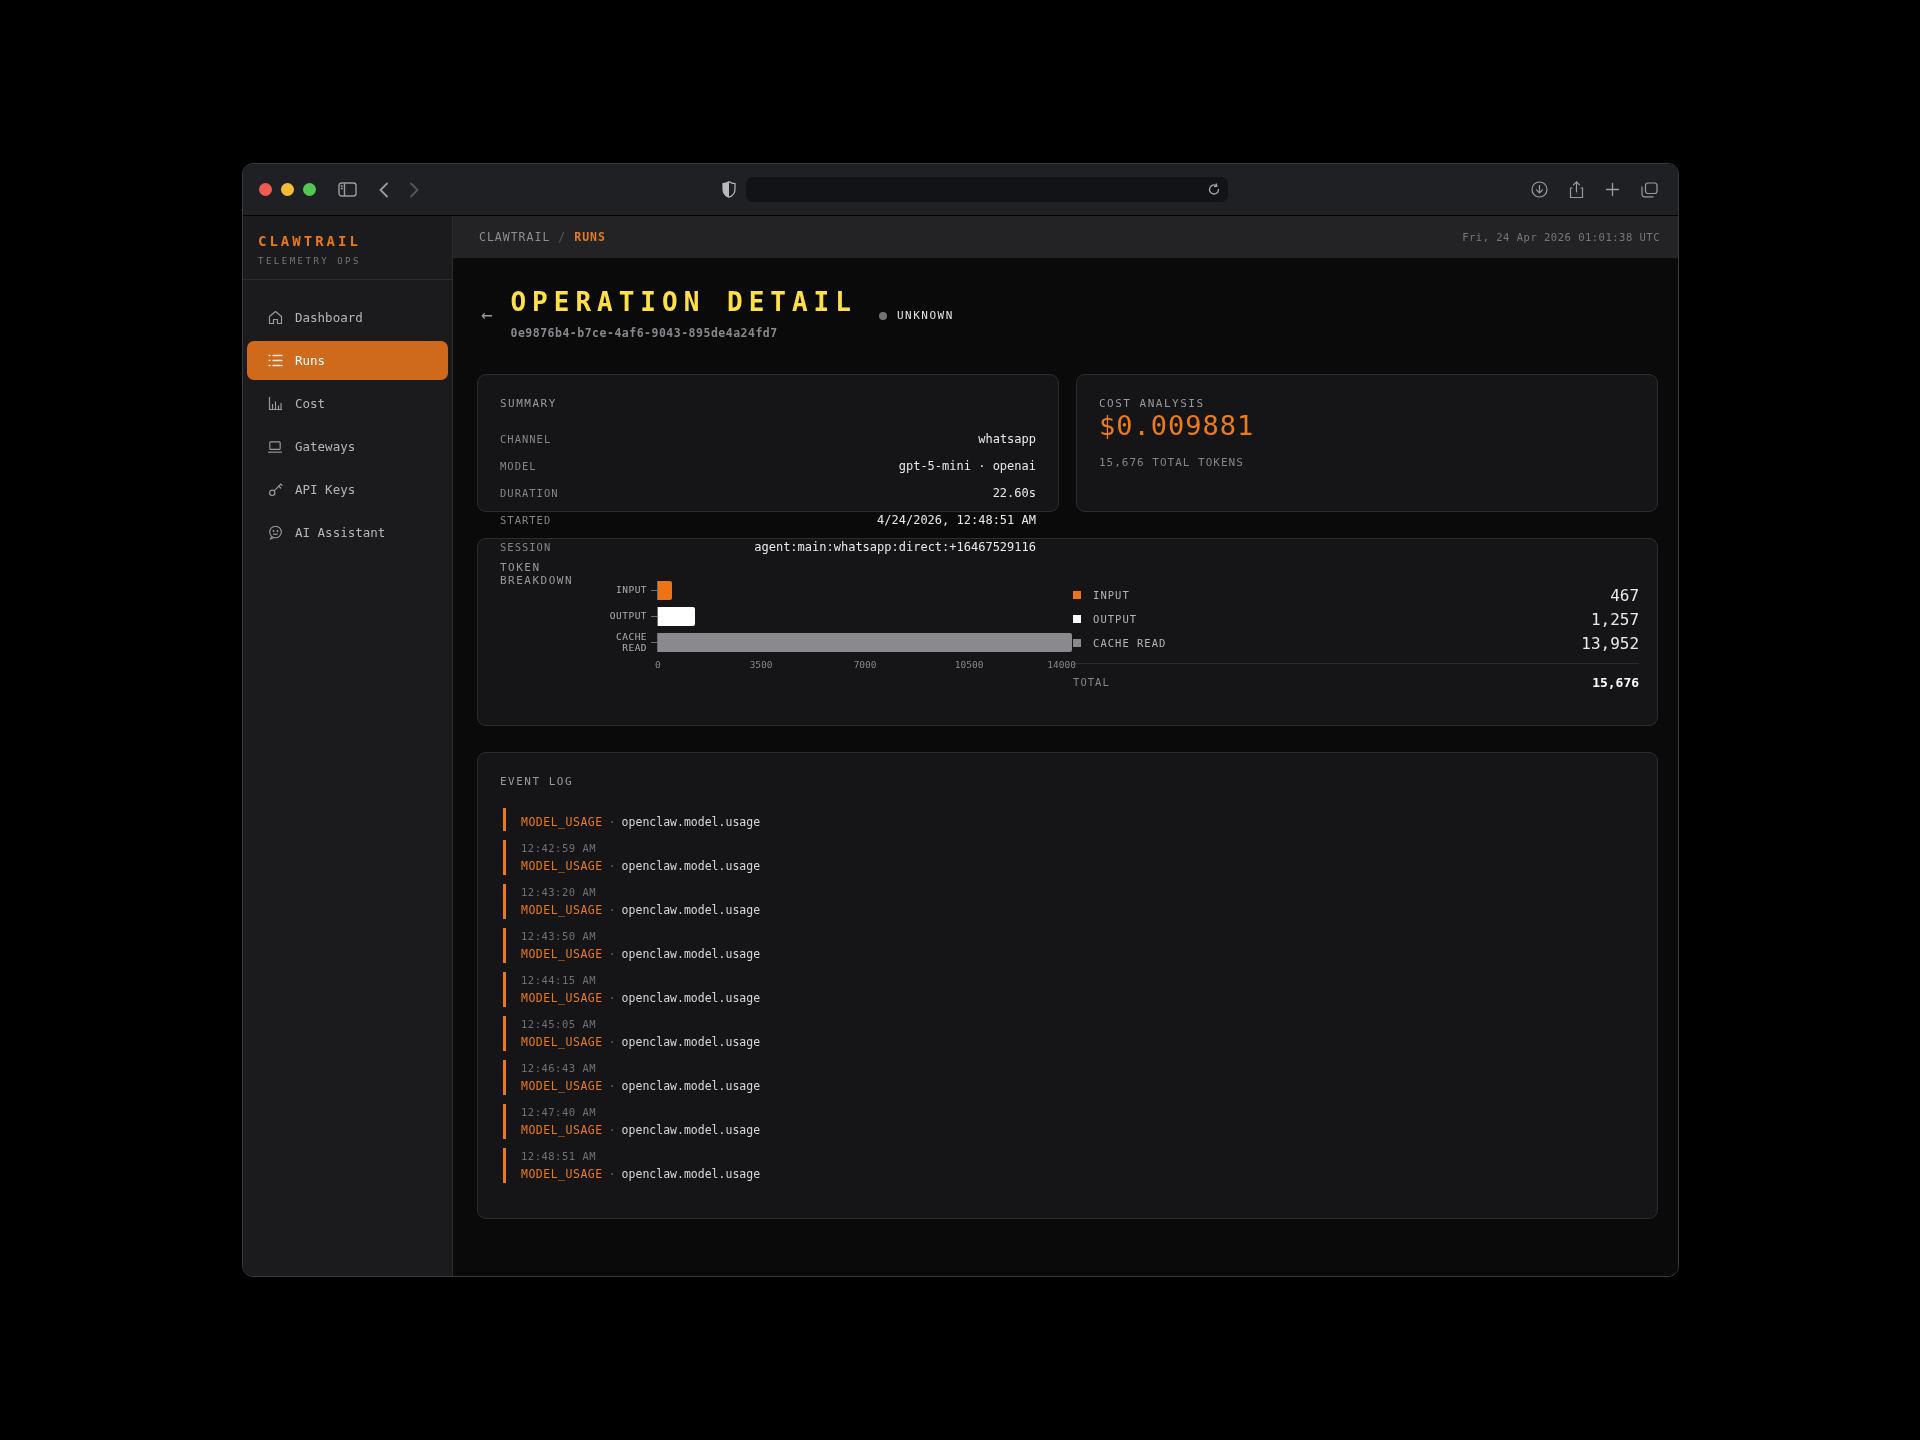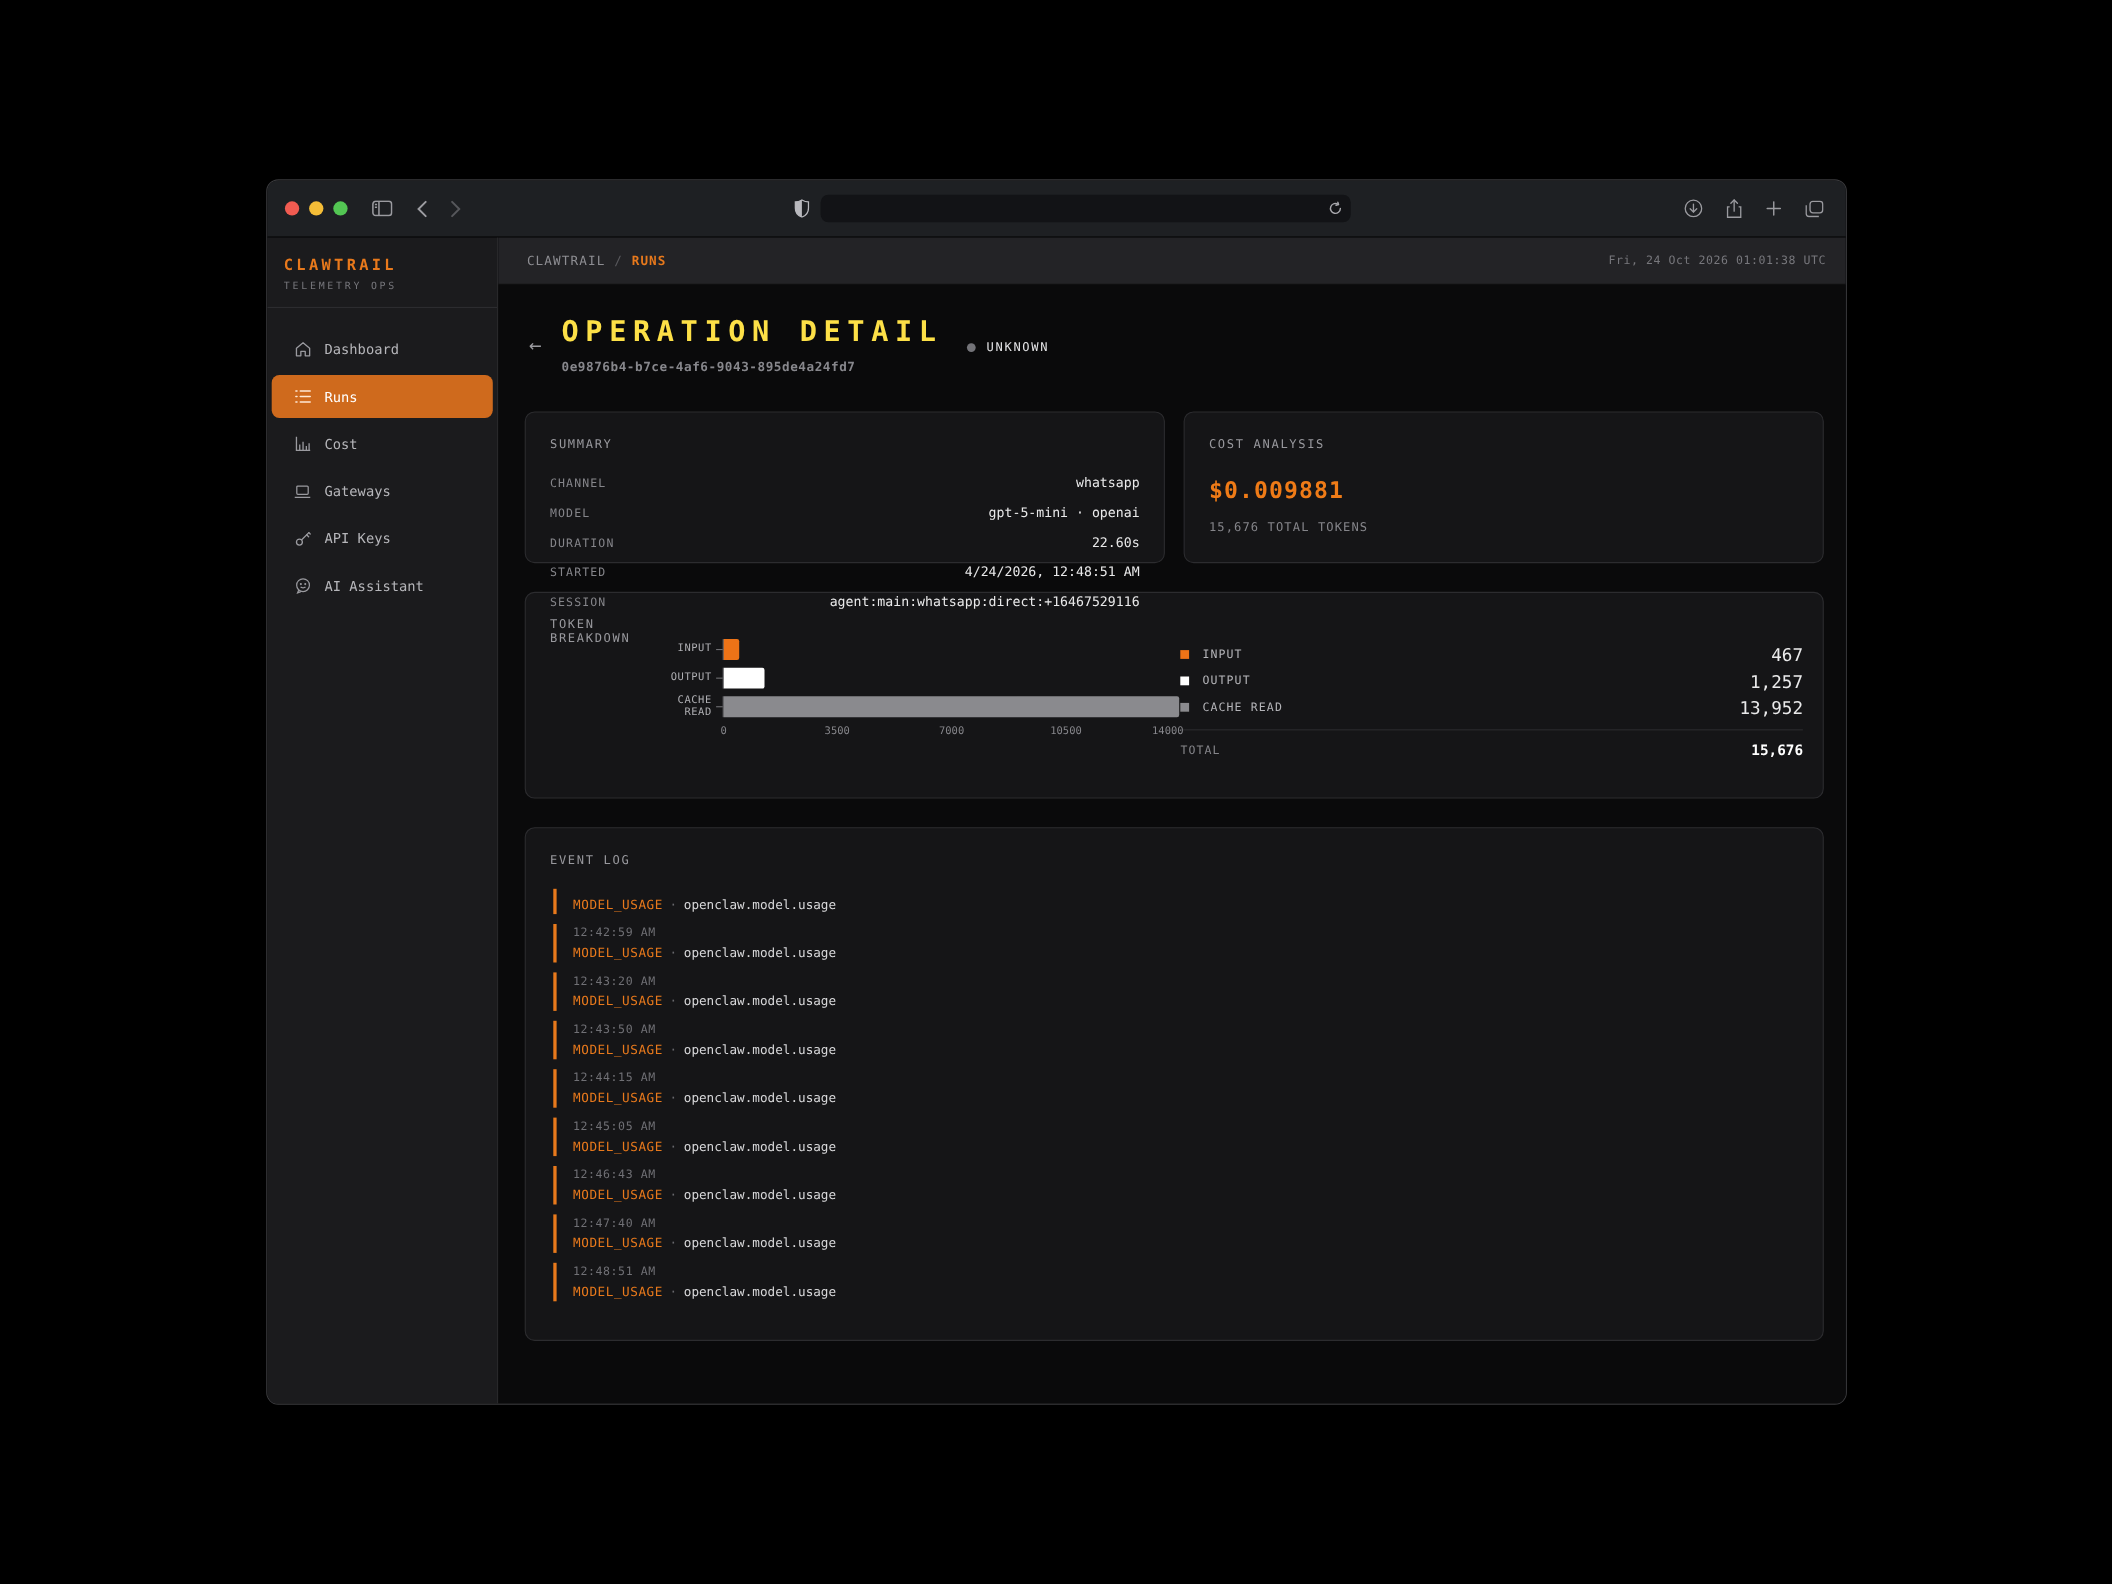"Fri, 24 Oct 2026 01:01:38" div.clock { text: Oct -> Apr }
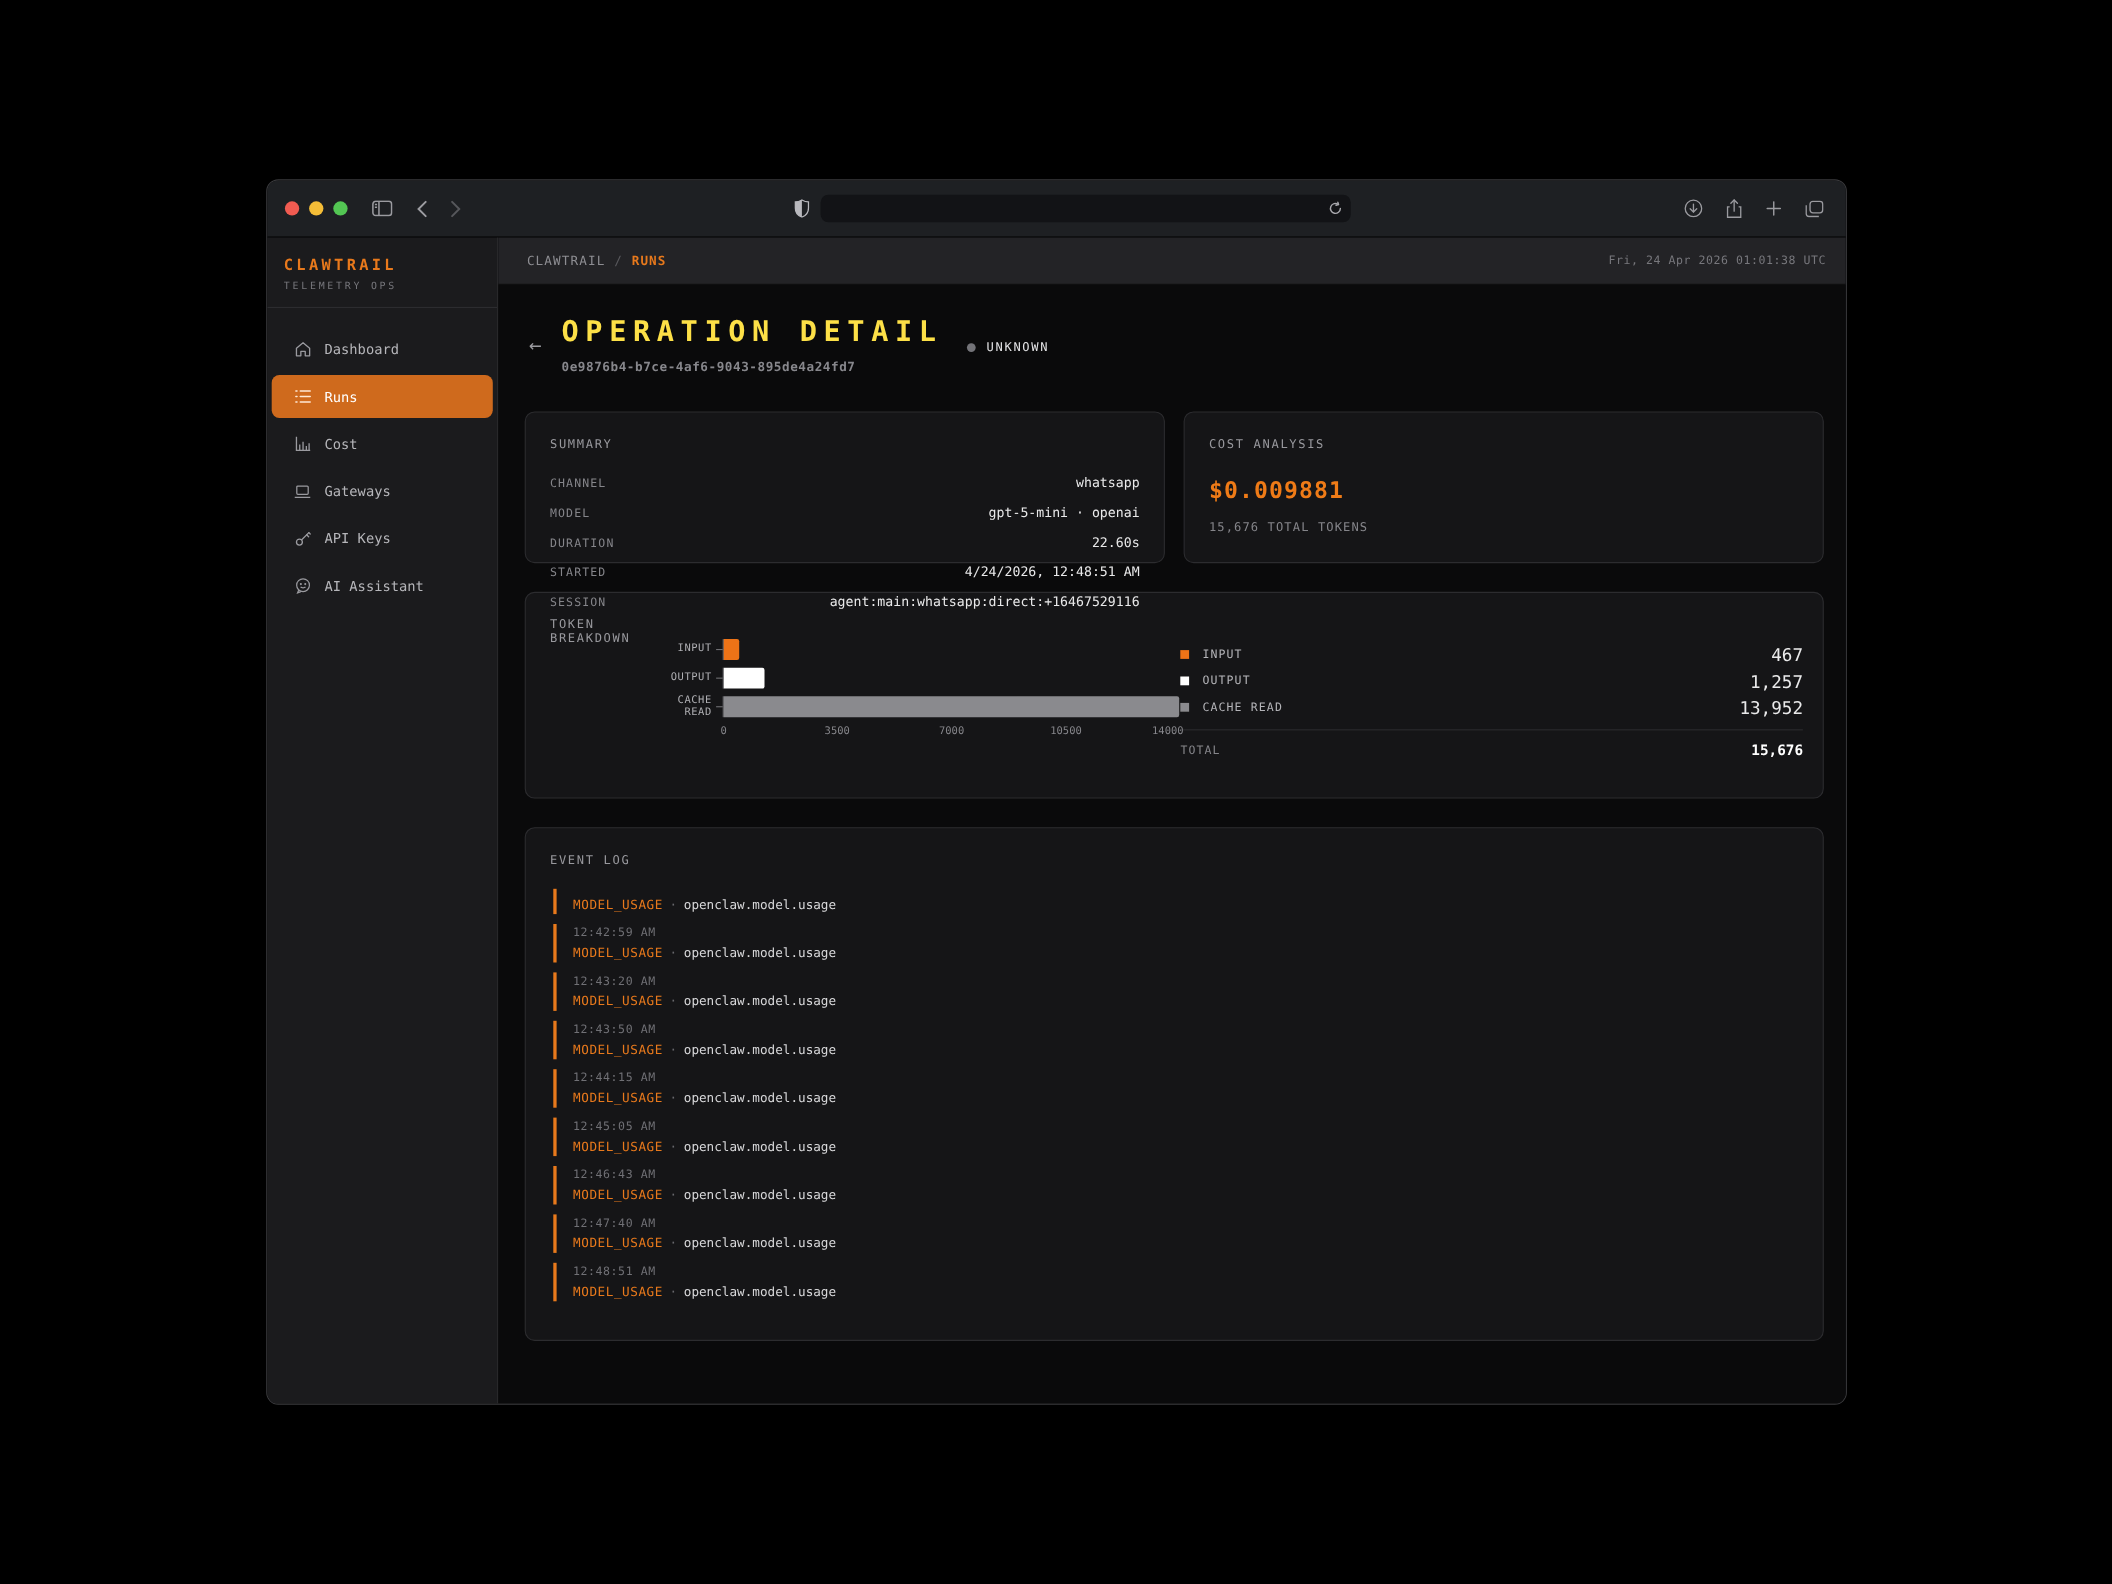"$0.009881" .cost-amount { font-size: 21px -> 27px; font-weight: bold -> normal; margin-top: 24px -> none }
